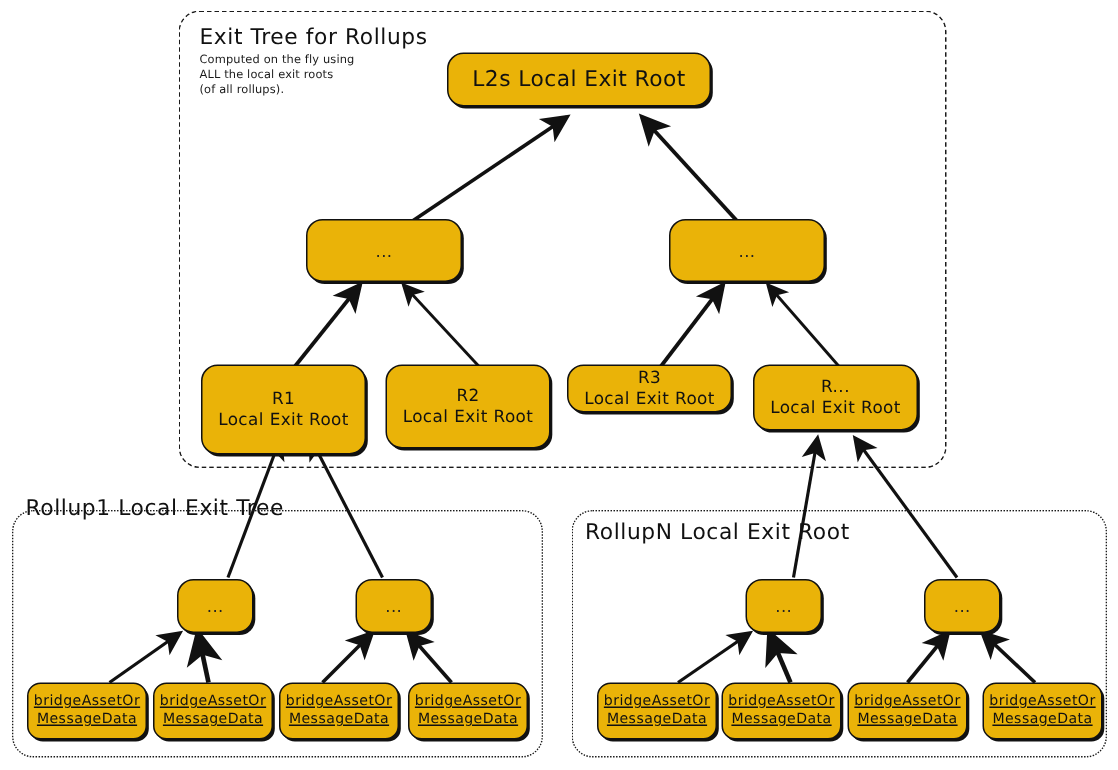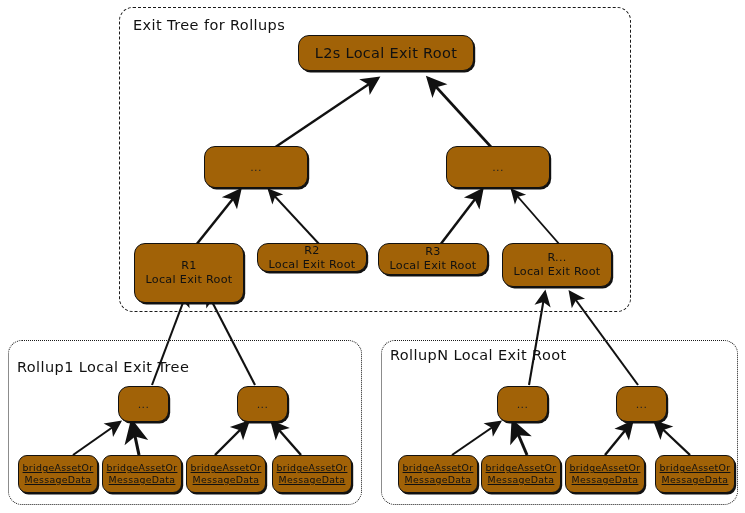"Computed on the fly using" div.panel-subtitle { html: none -> <div>Computed on the fly using ALL the local exit roots (of all rollups).</div> }
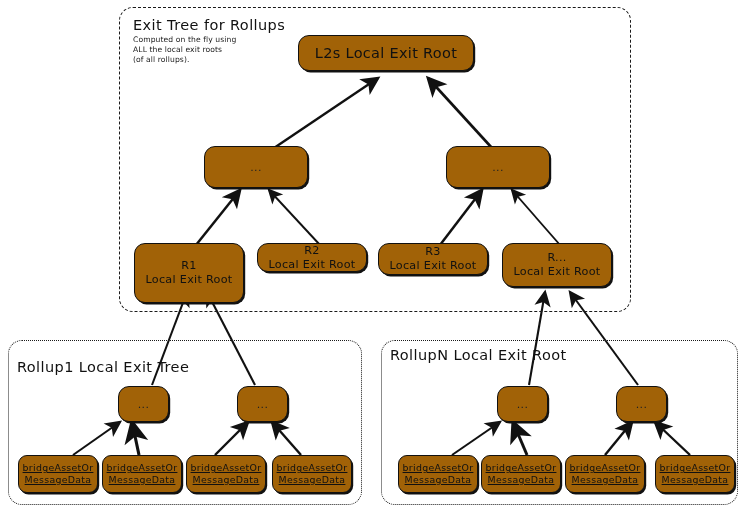"L2s Local Exit Root" .node { background: #a16207 -> #eab308 }
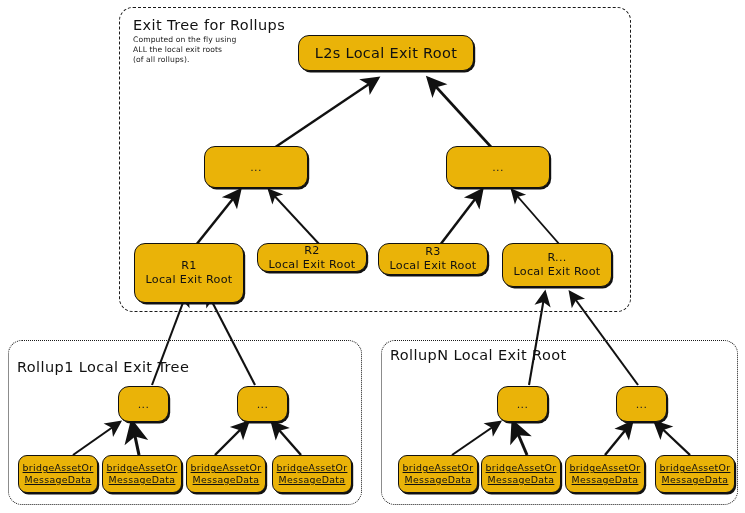"R2" div.node { height: 29px -> 56px }
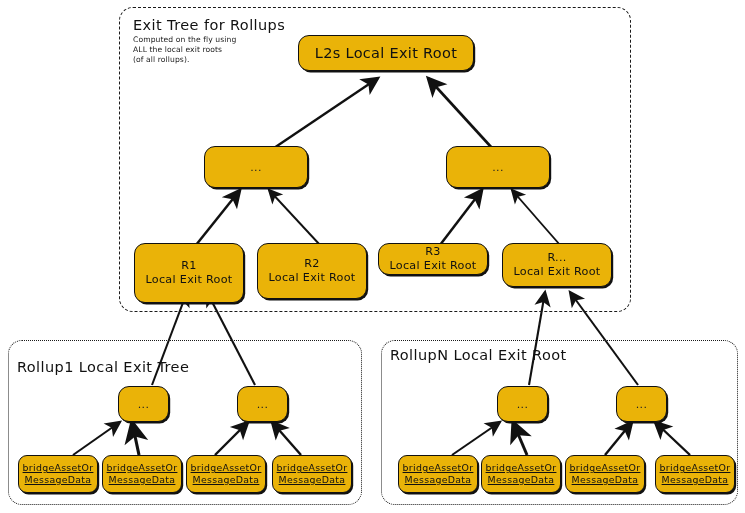"Rollup1 Local Exit Tree" div.panel-title { top: 359px -> 331px }
